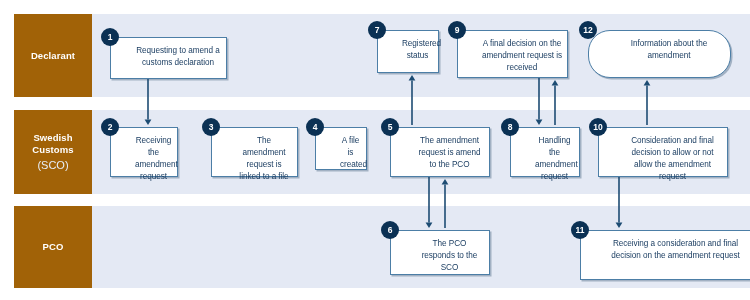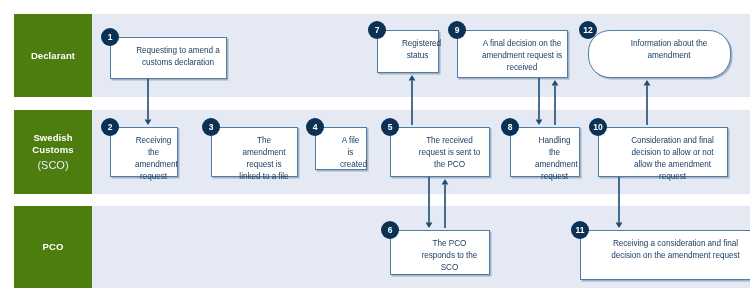"Declarant" .lane-header { background: #4d7c0f -> #a16207 }
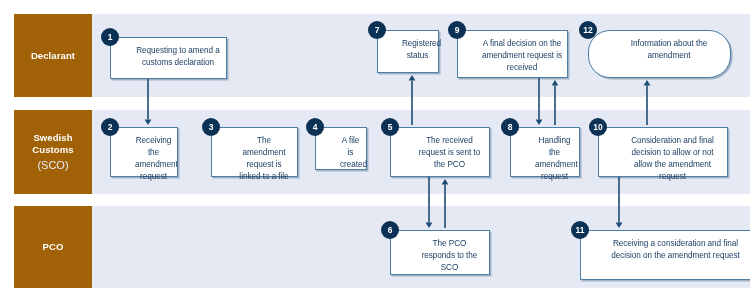"The received request is sent" div.node-text { text: received request is sent -> amendment request is amend }
